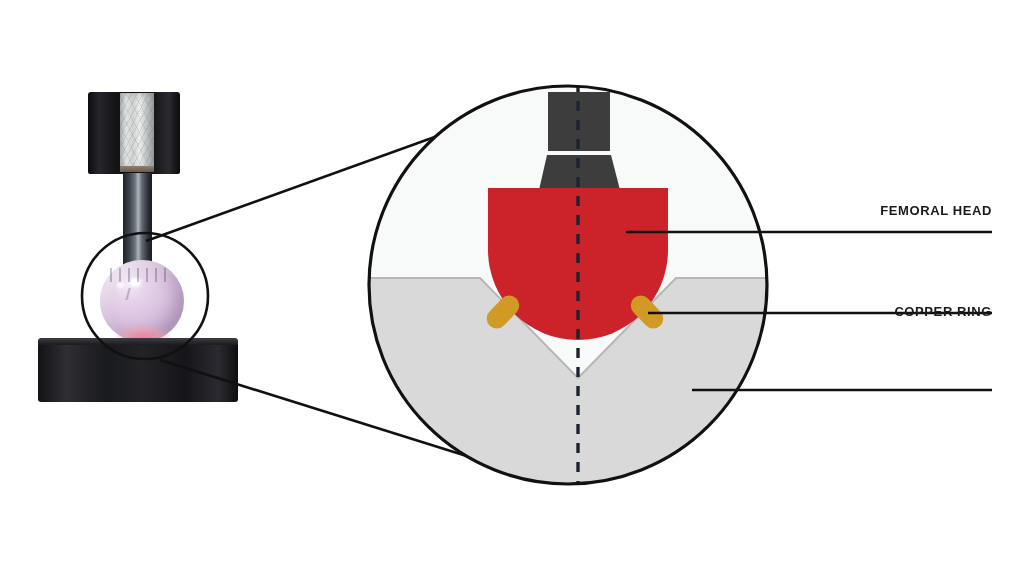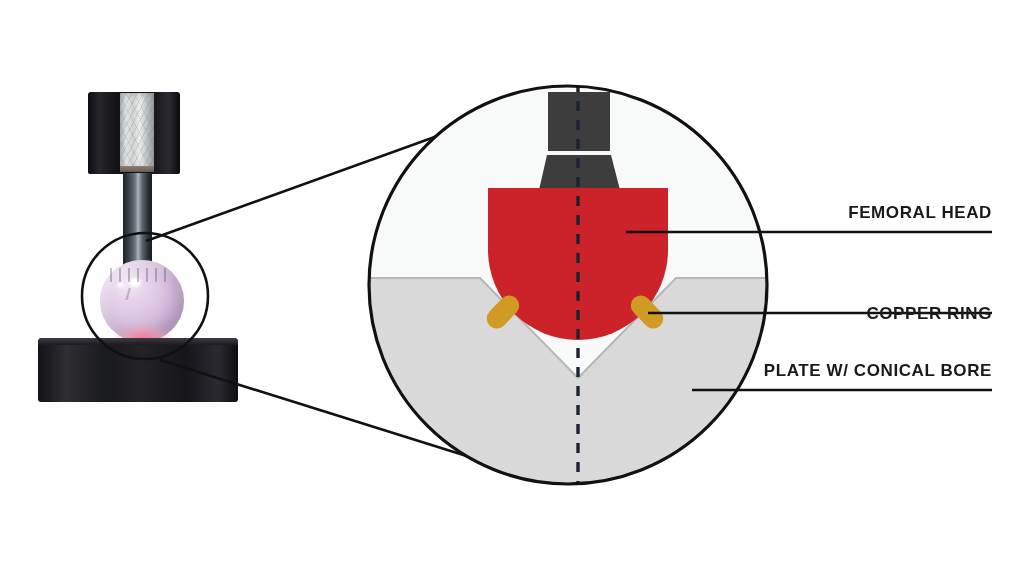"FEMORAL HEAD" .label { font-size: 17px -> 13px }
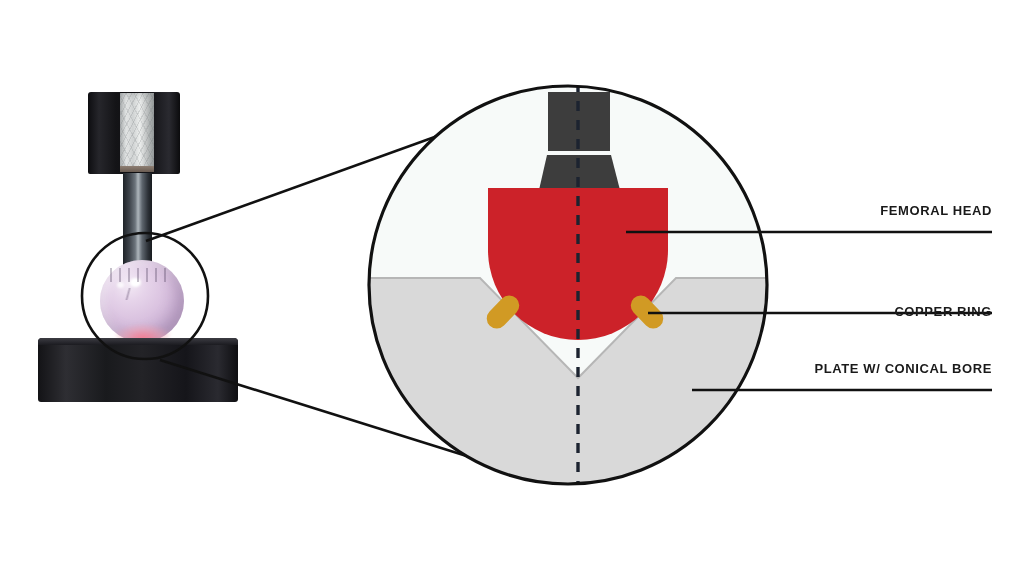"PLATE W/ CONICAL BORE" div.label { html: <div>PLATE W/ CONICAL BORE</div> -> none }
